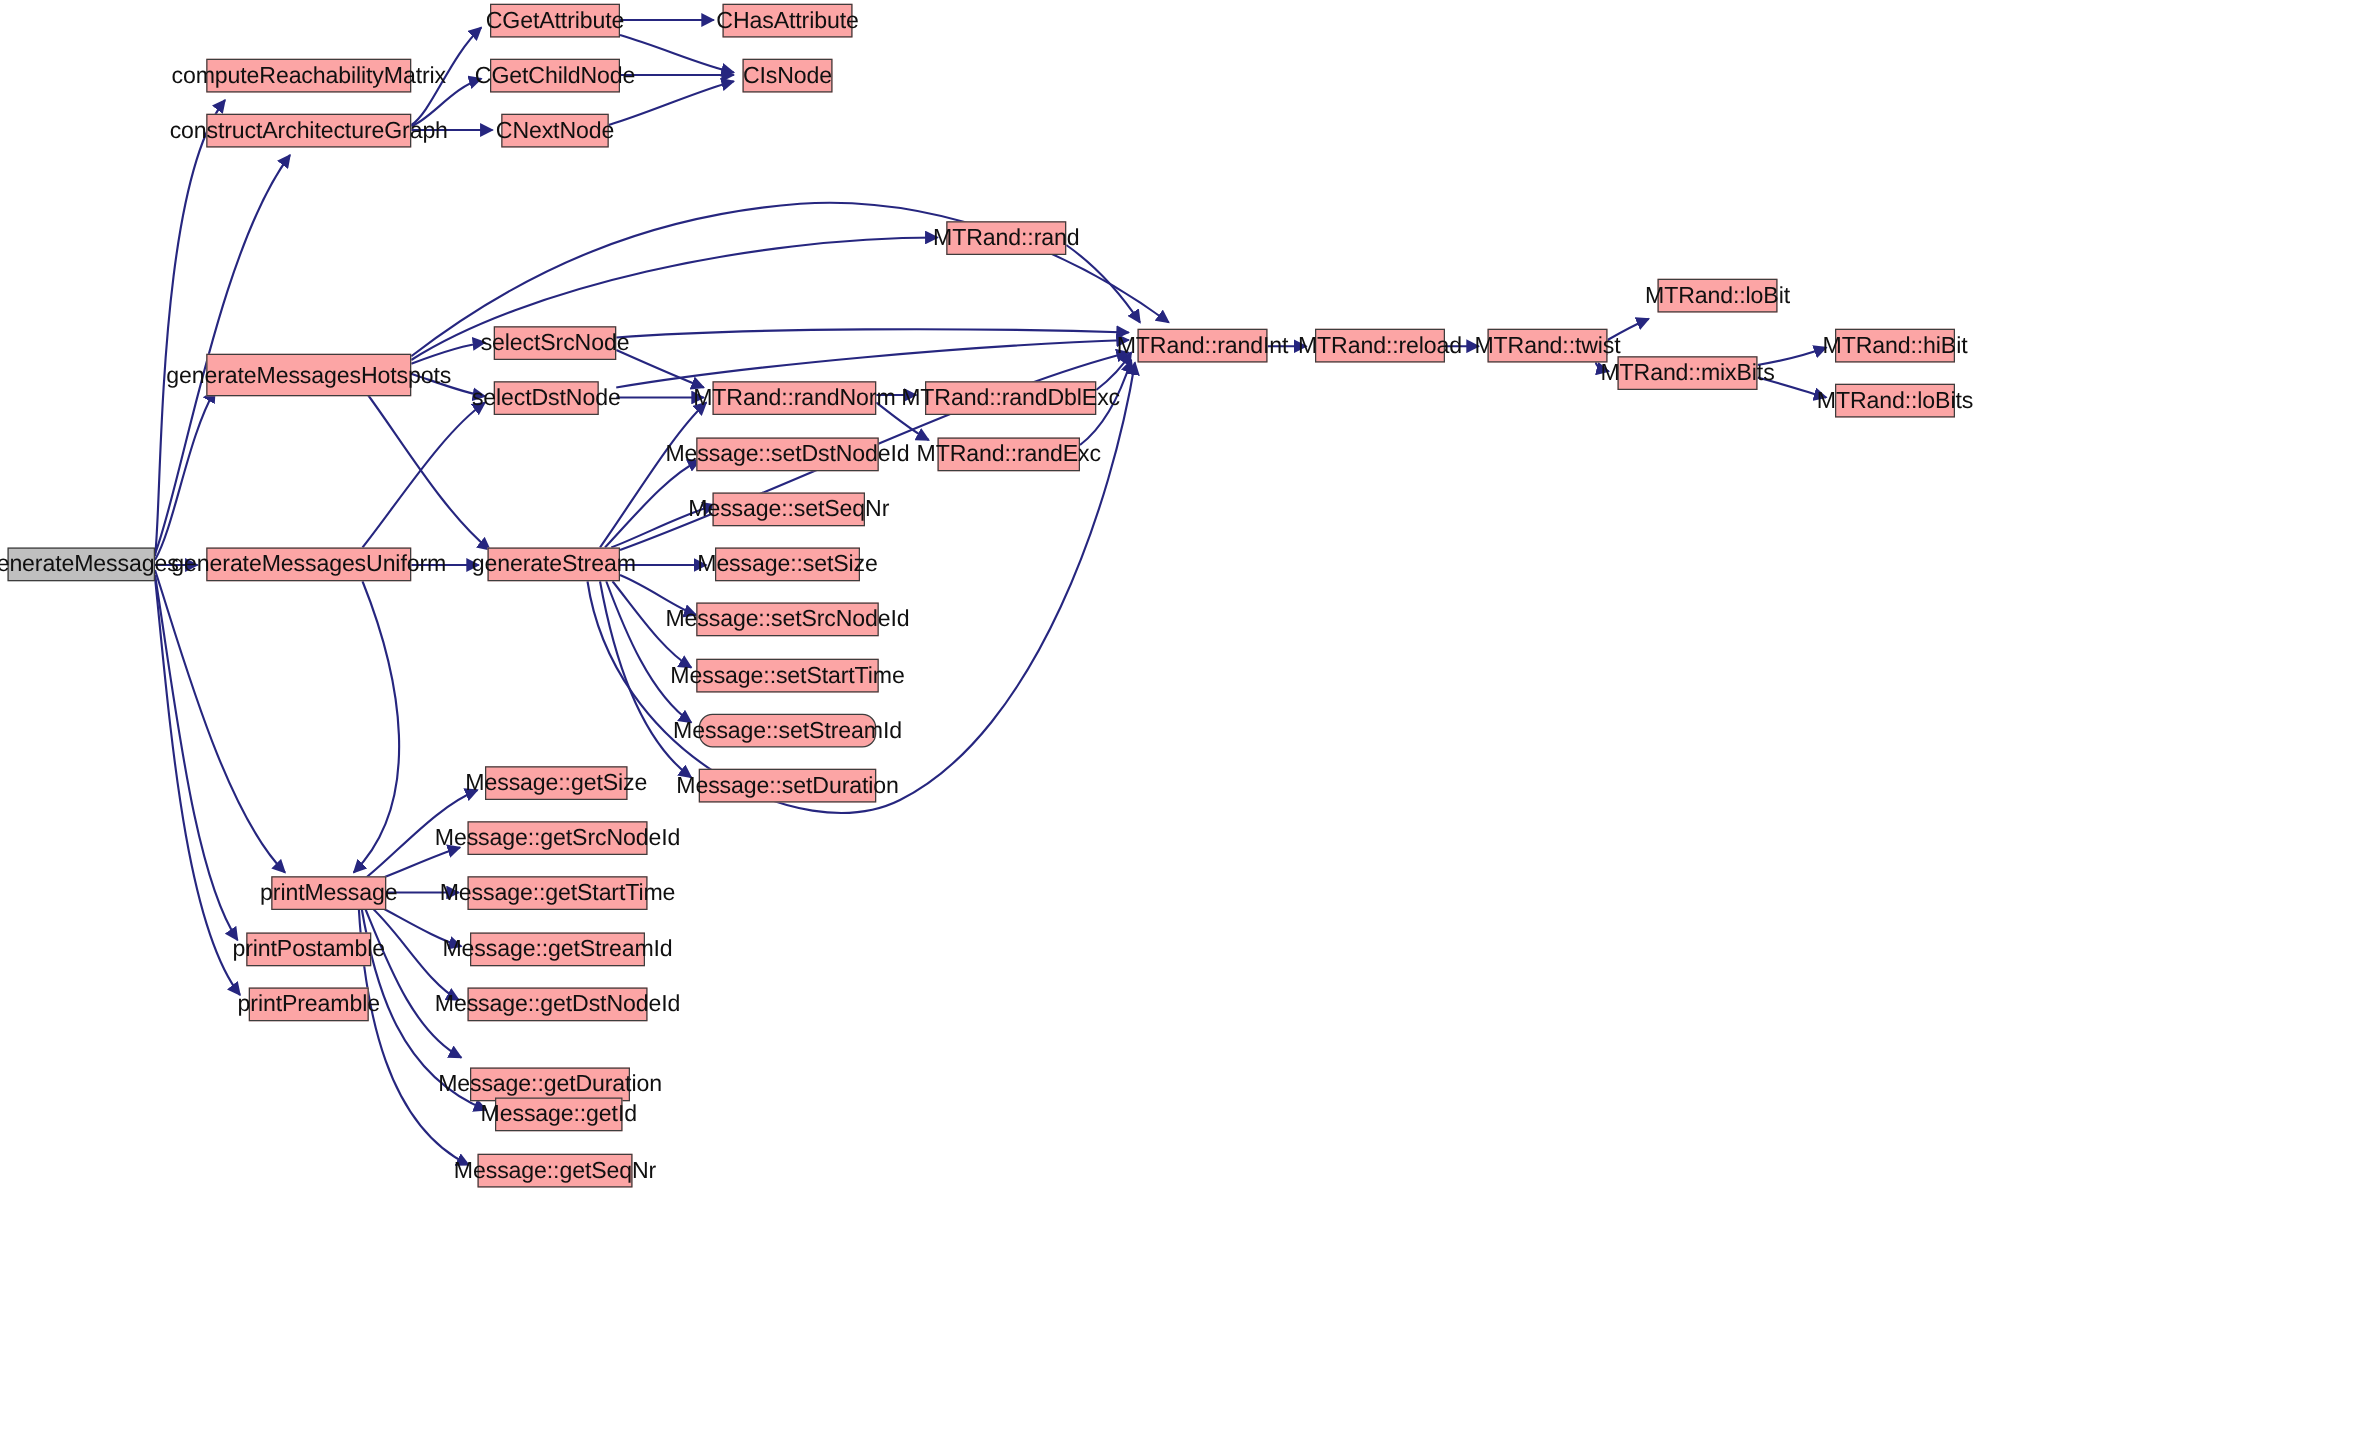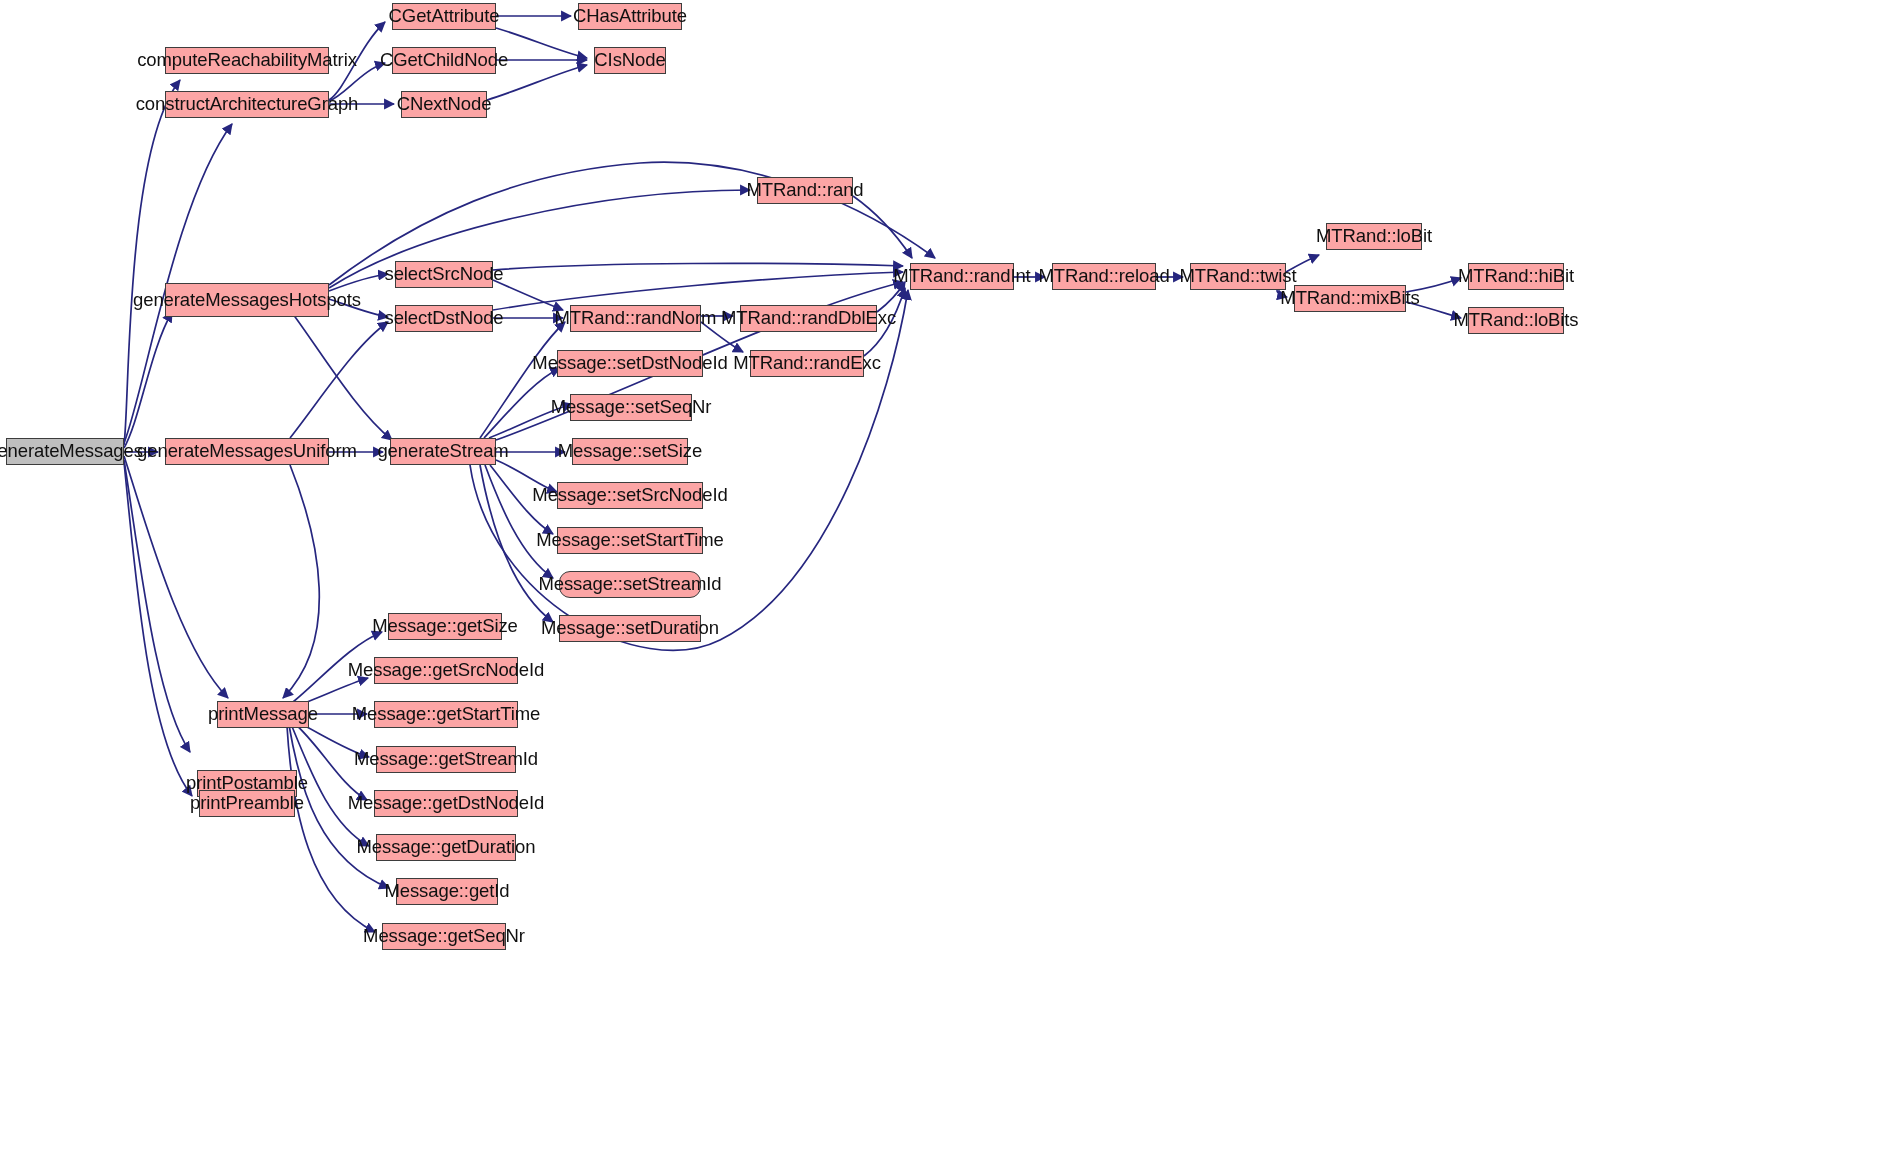"selectDstNode" div.node { width: 98px -> 84px }
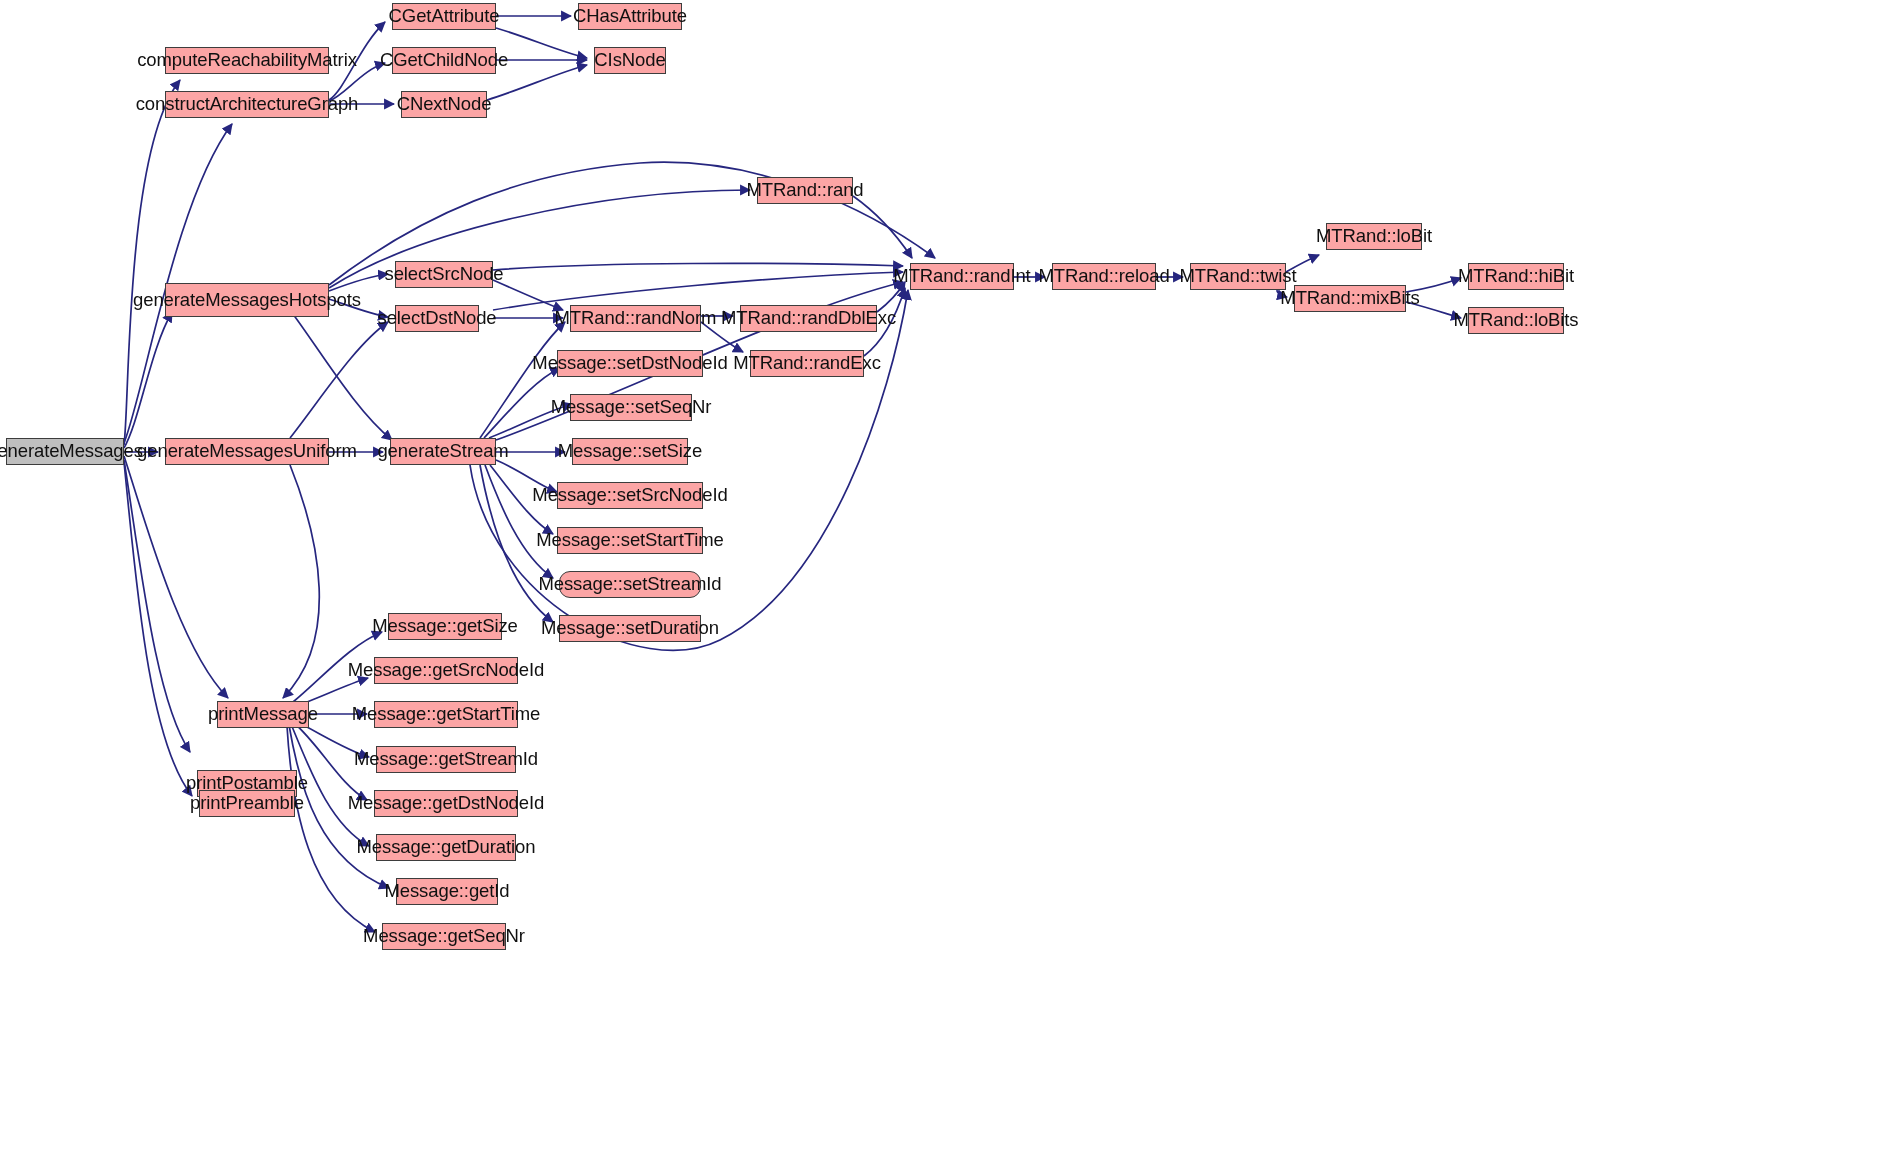"printPostamble" div.node { margin-top: 24px -> none }
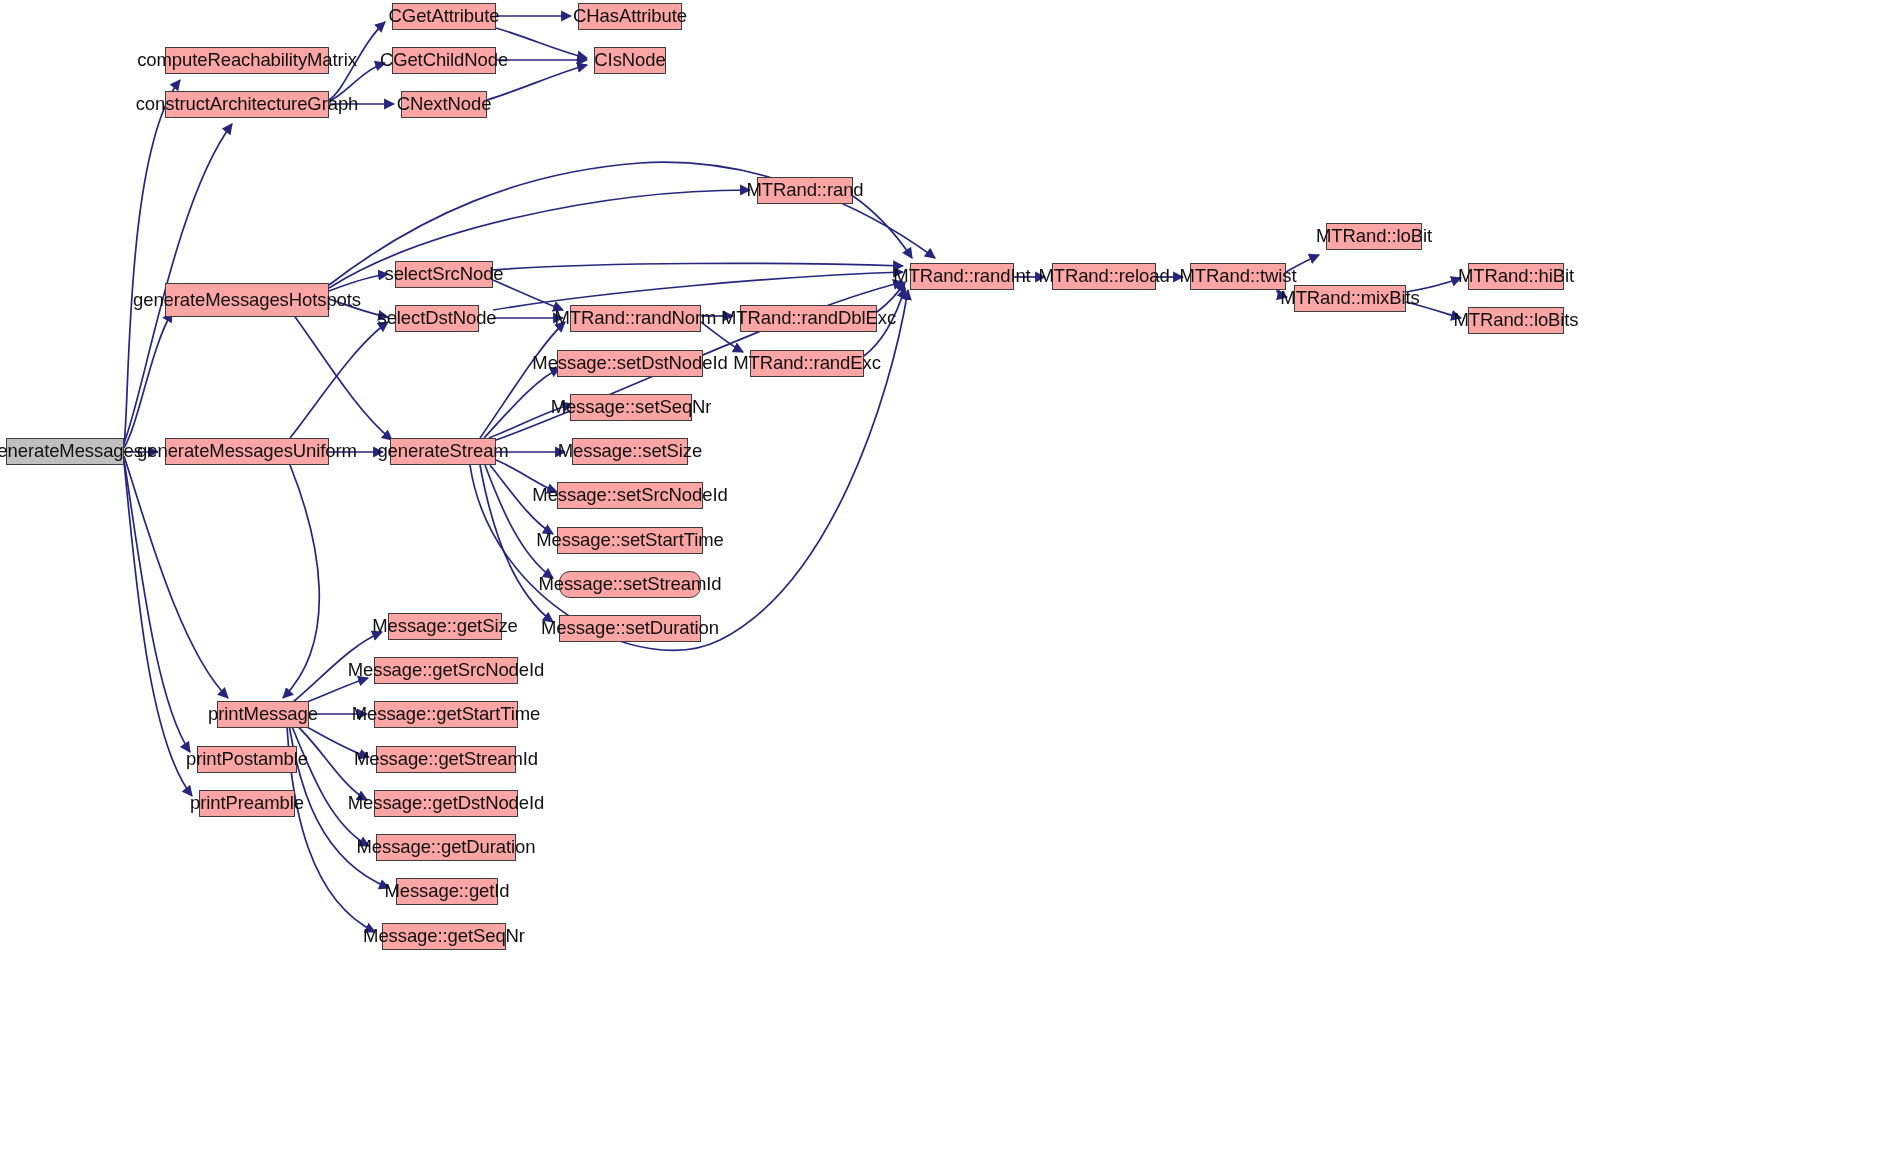"Message::getDuration" div.node { top: 834px -> 854px; width: 140px -> 128px }
